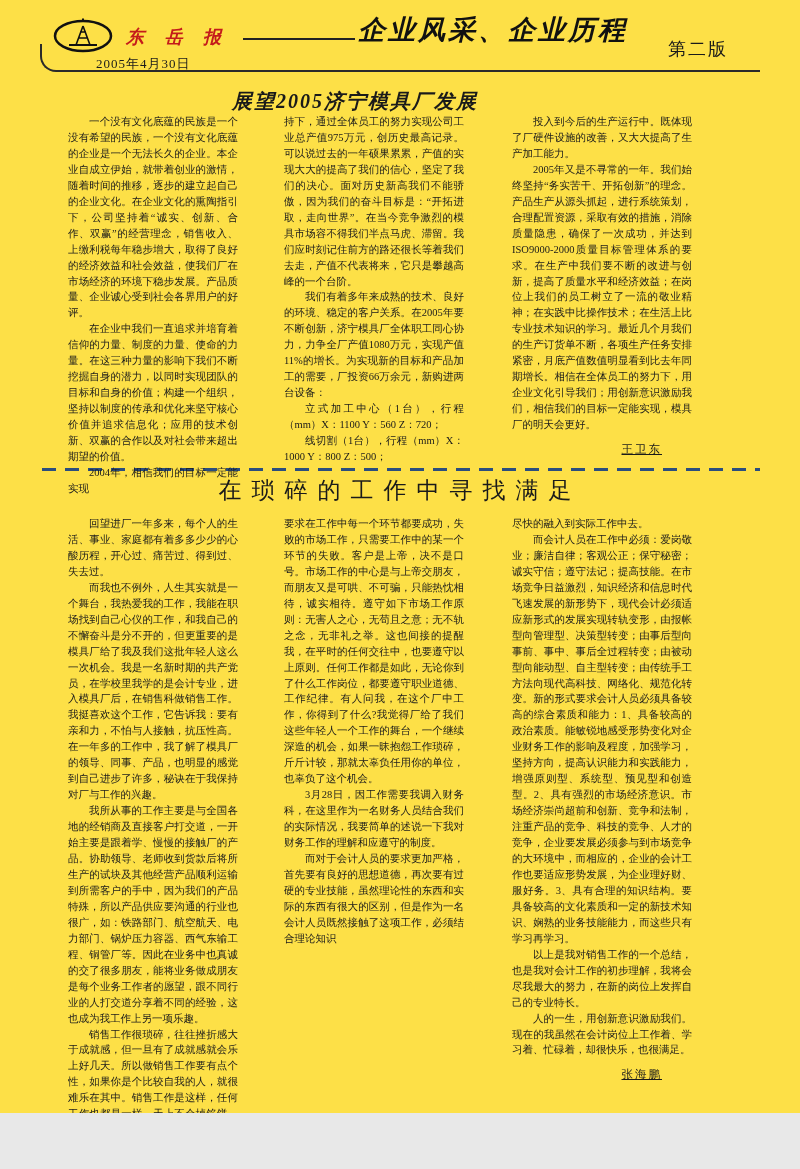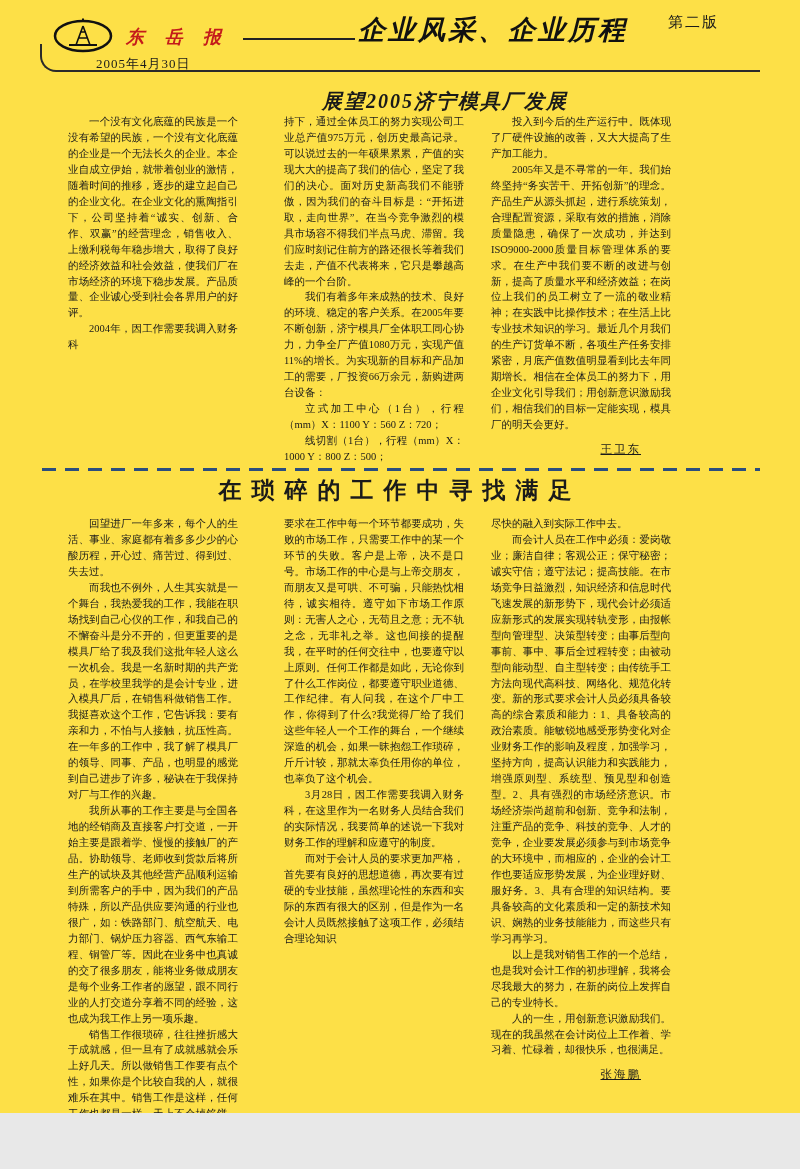"第二版" .page-number { font-size: 15px -> 18px; top: 13px -> 37px }
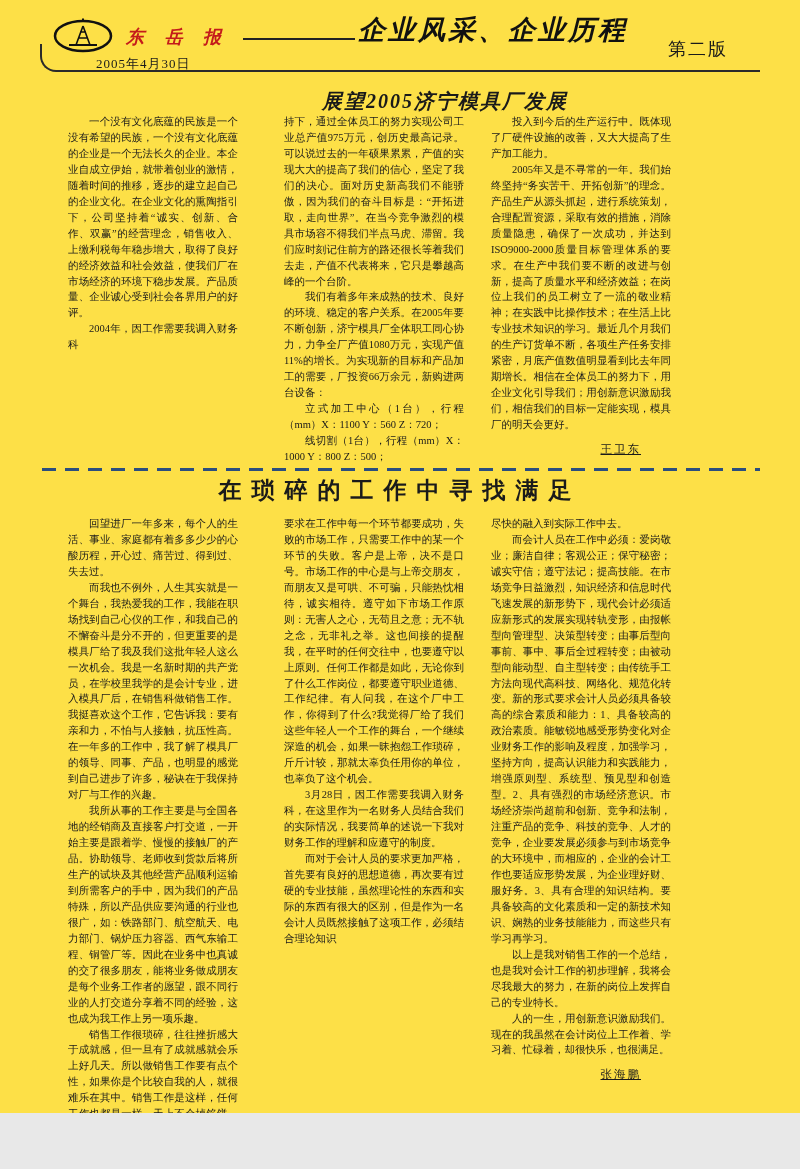"展望2005济宁模具厂发展" .art1-title { text-align: right -> left }
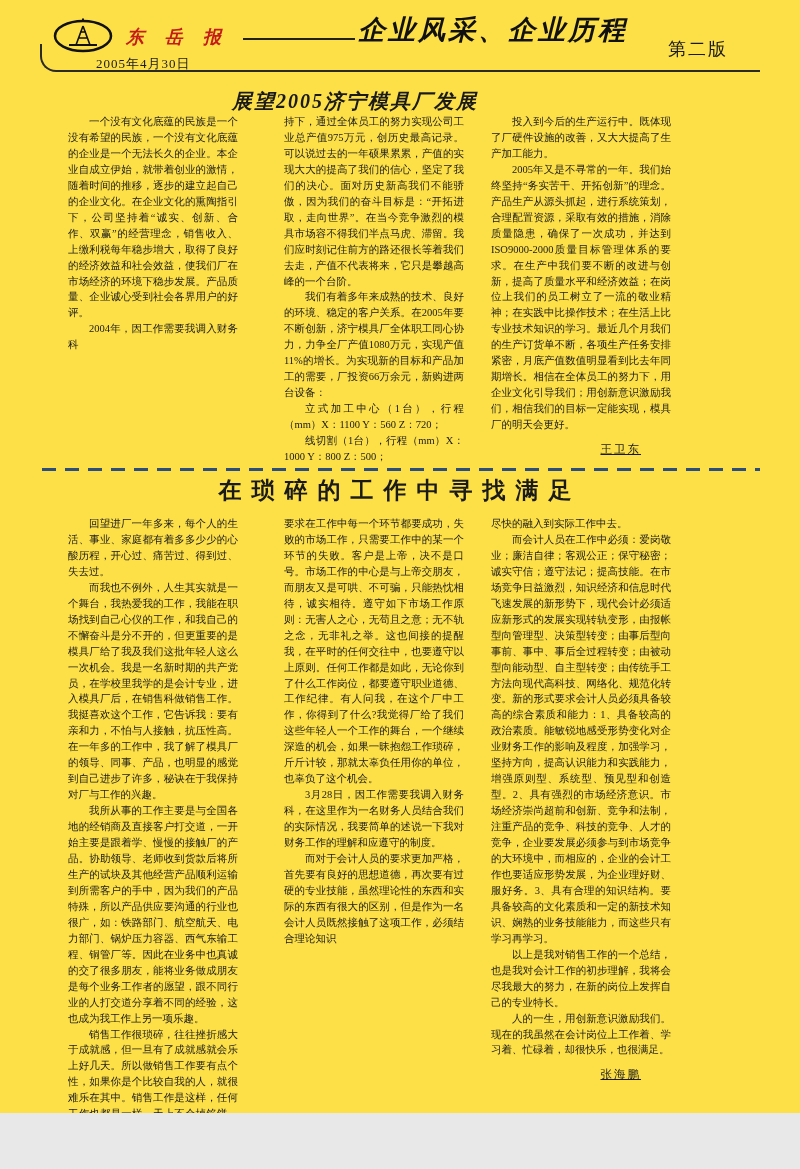"投入到今后的生产运行中。既体现了厂硬件设施的改善，又大大提高了生产加工能力。" .col-3 { margin-left: 27px -> 48px }
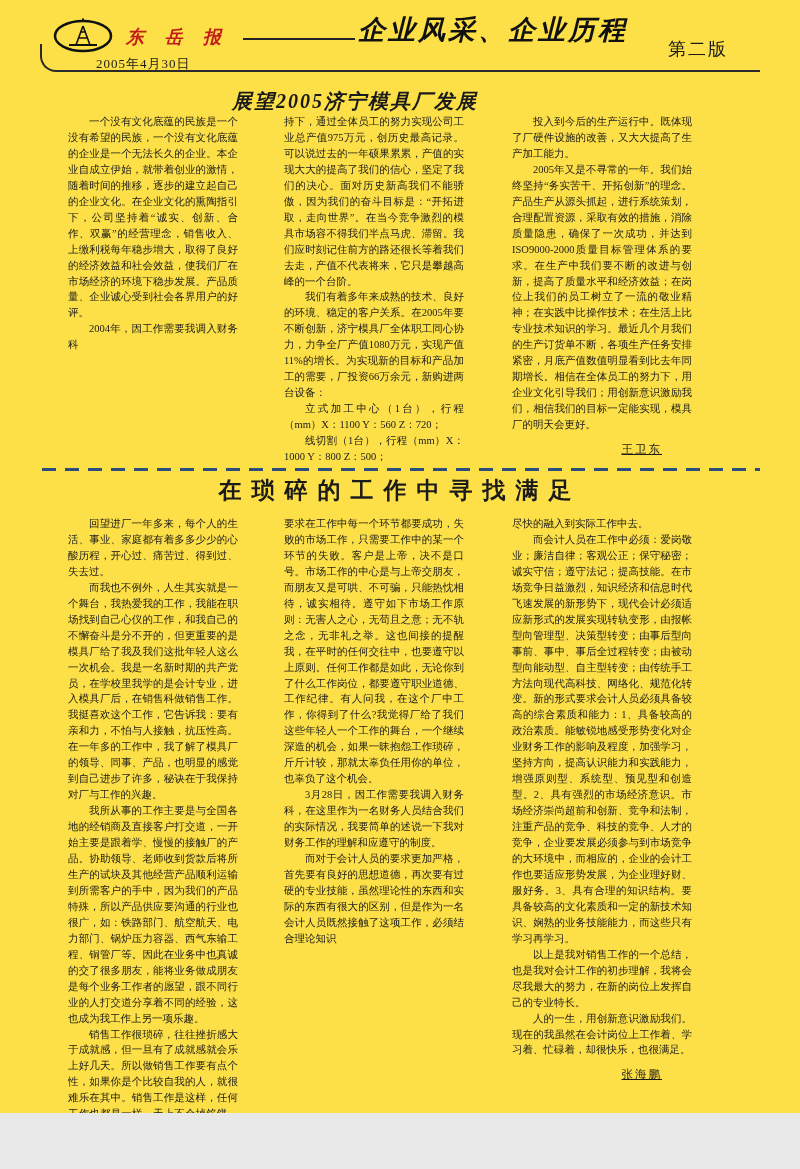"在企业中我们一直追求并培育着信仰的力量、制度的力量、使命的力量。在这三种力量的影" p { html: none -> <p>在企业中我们一直追求并培育着信仰的力量、制度的力量、使命的力量。在这三种力量的影响下我们不断挖掘自身的潜力，以同时实现团队的目标和自身的价值；构建一个组织，坚持以制度的传承和优化来坚守核心价值并追求信息化；应用的技术创新、双赢的合作以及对社会带来超出期望的价值。</p> }
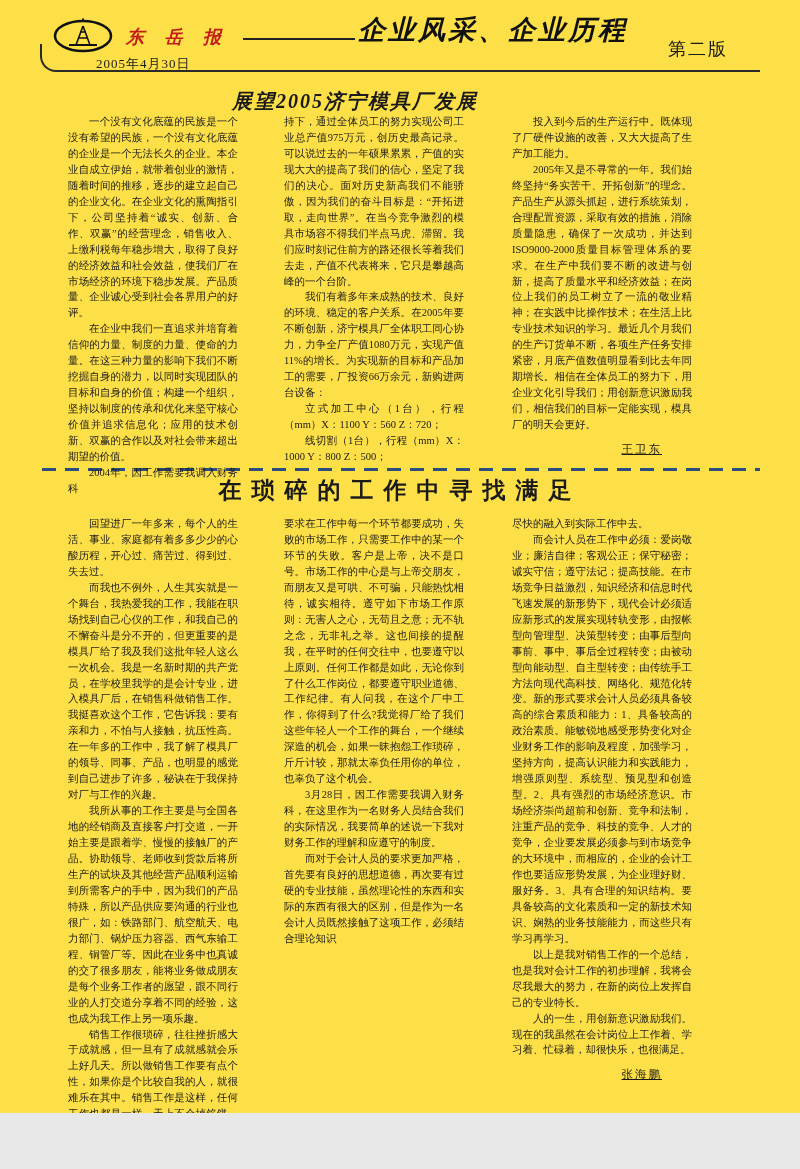"2004年，因工作需要我调入财务科" p { text: 因工作需要我调入财务科 -> 相信我们的目标一定能实现 }
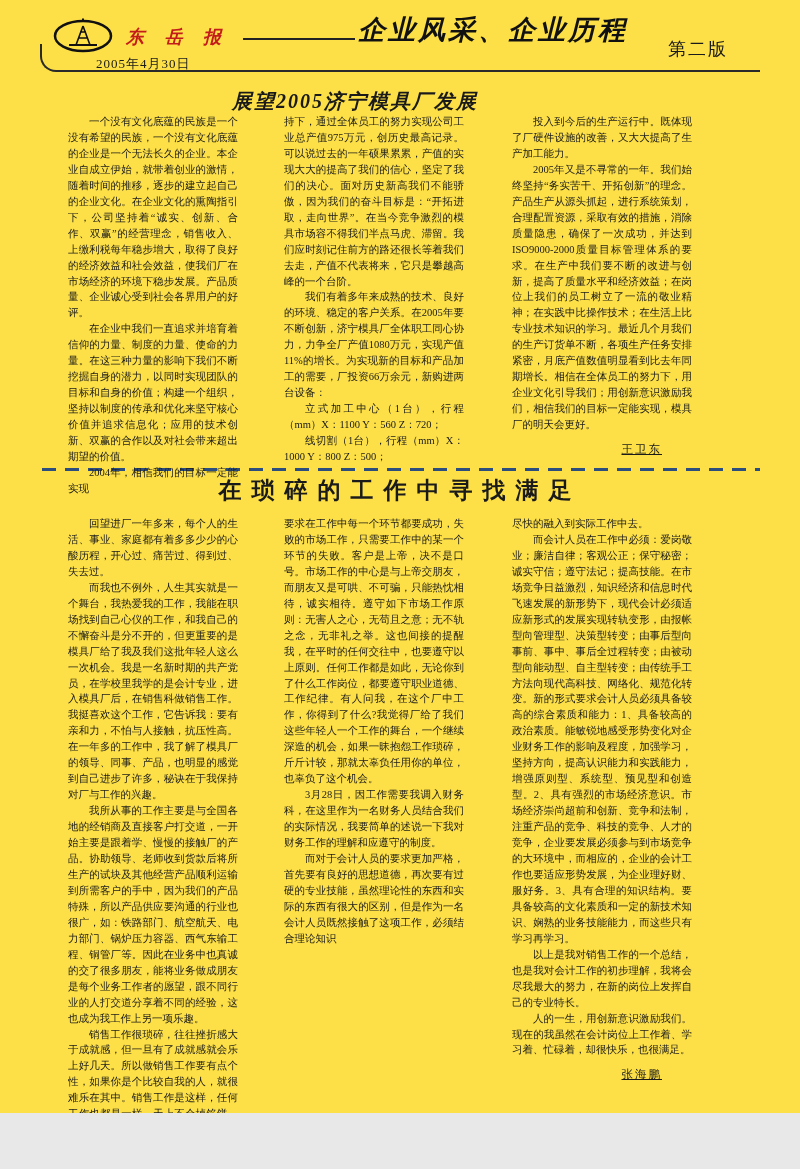"在琐碎的工作中寻找满足" .art2-title { font-weight: bold -> normal }
